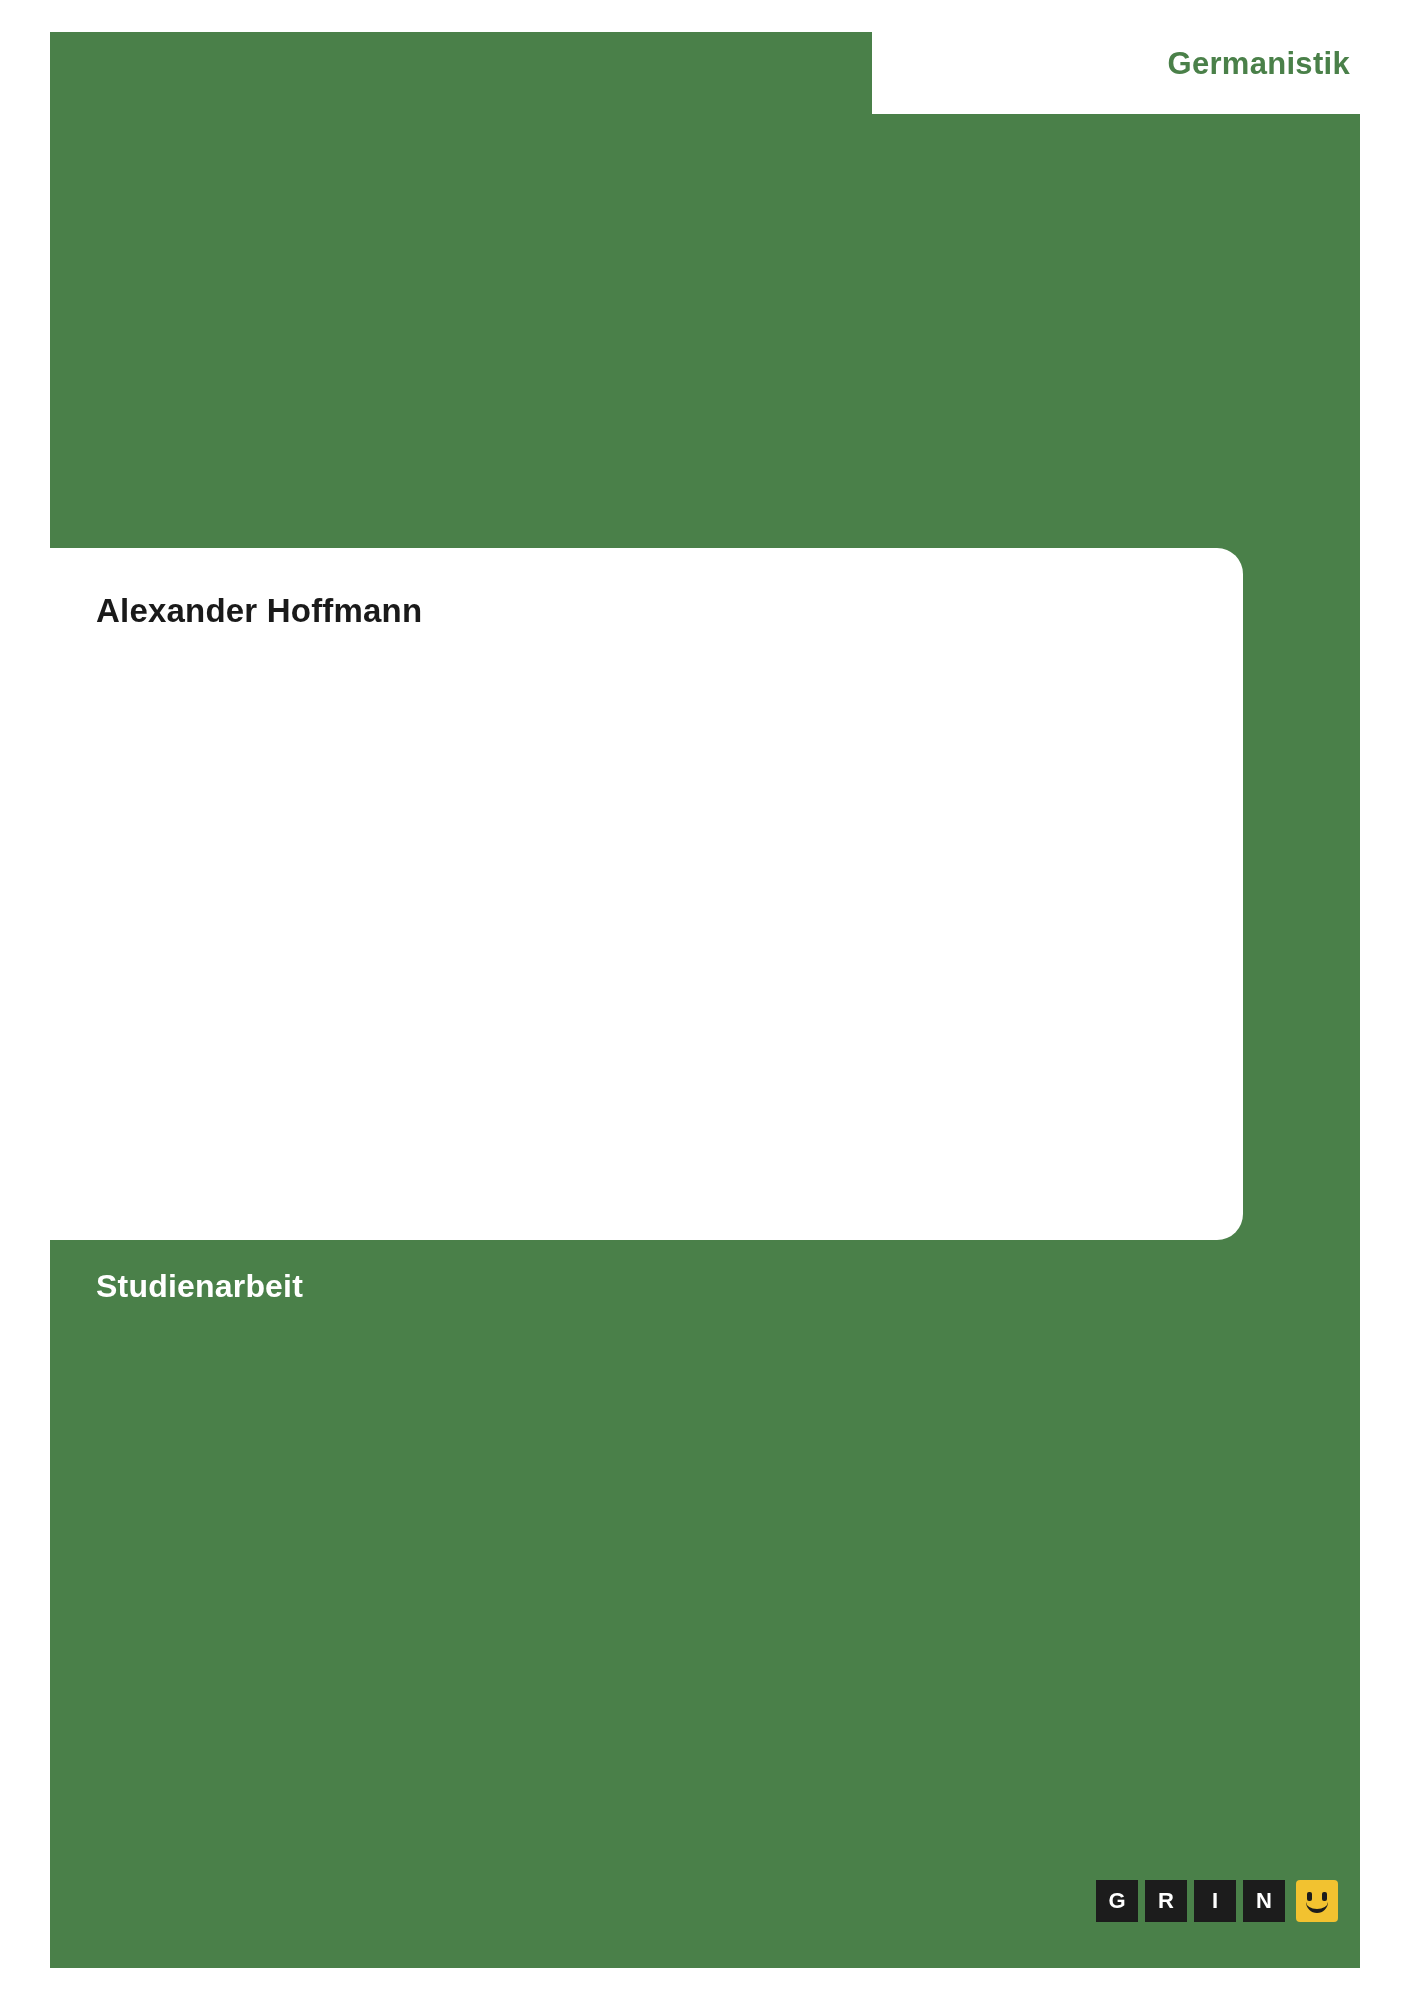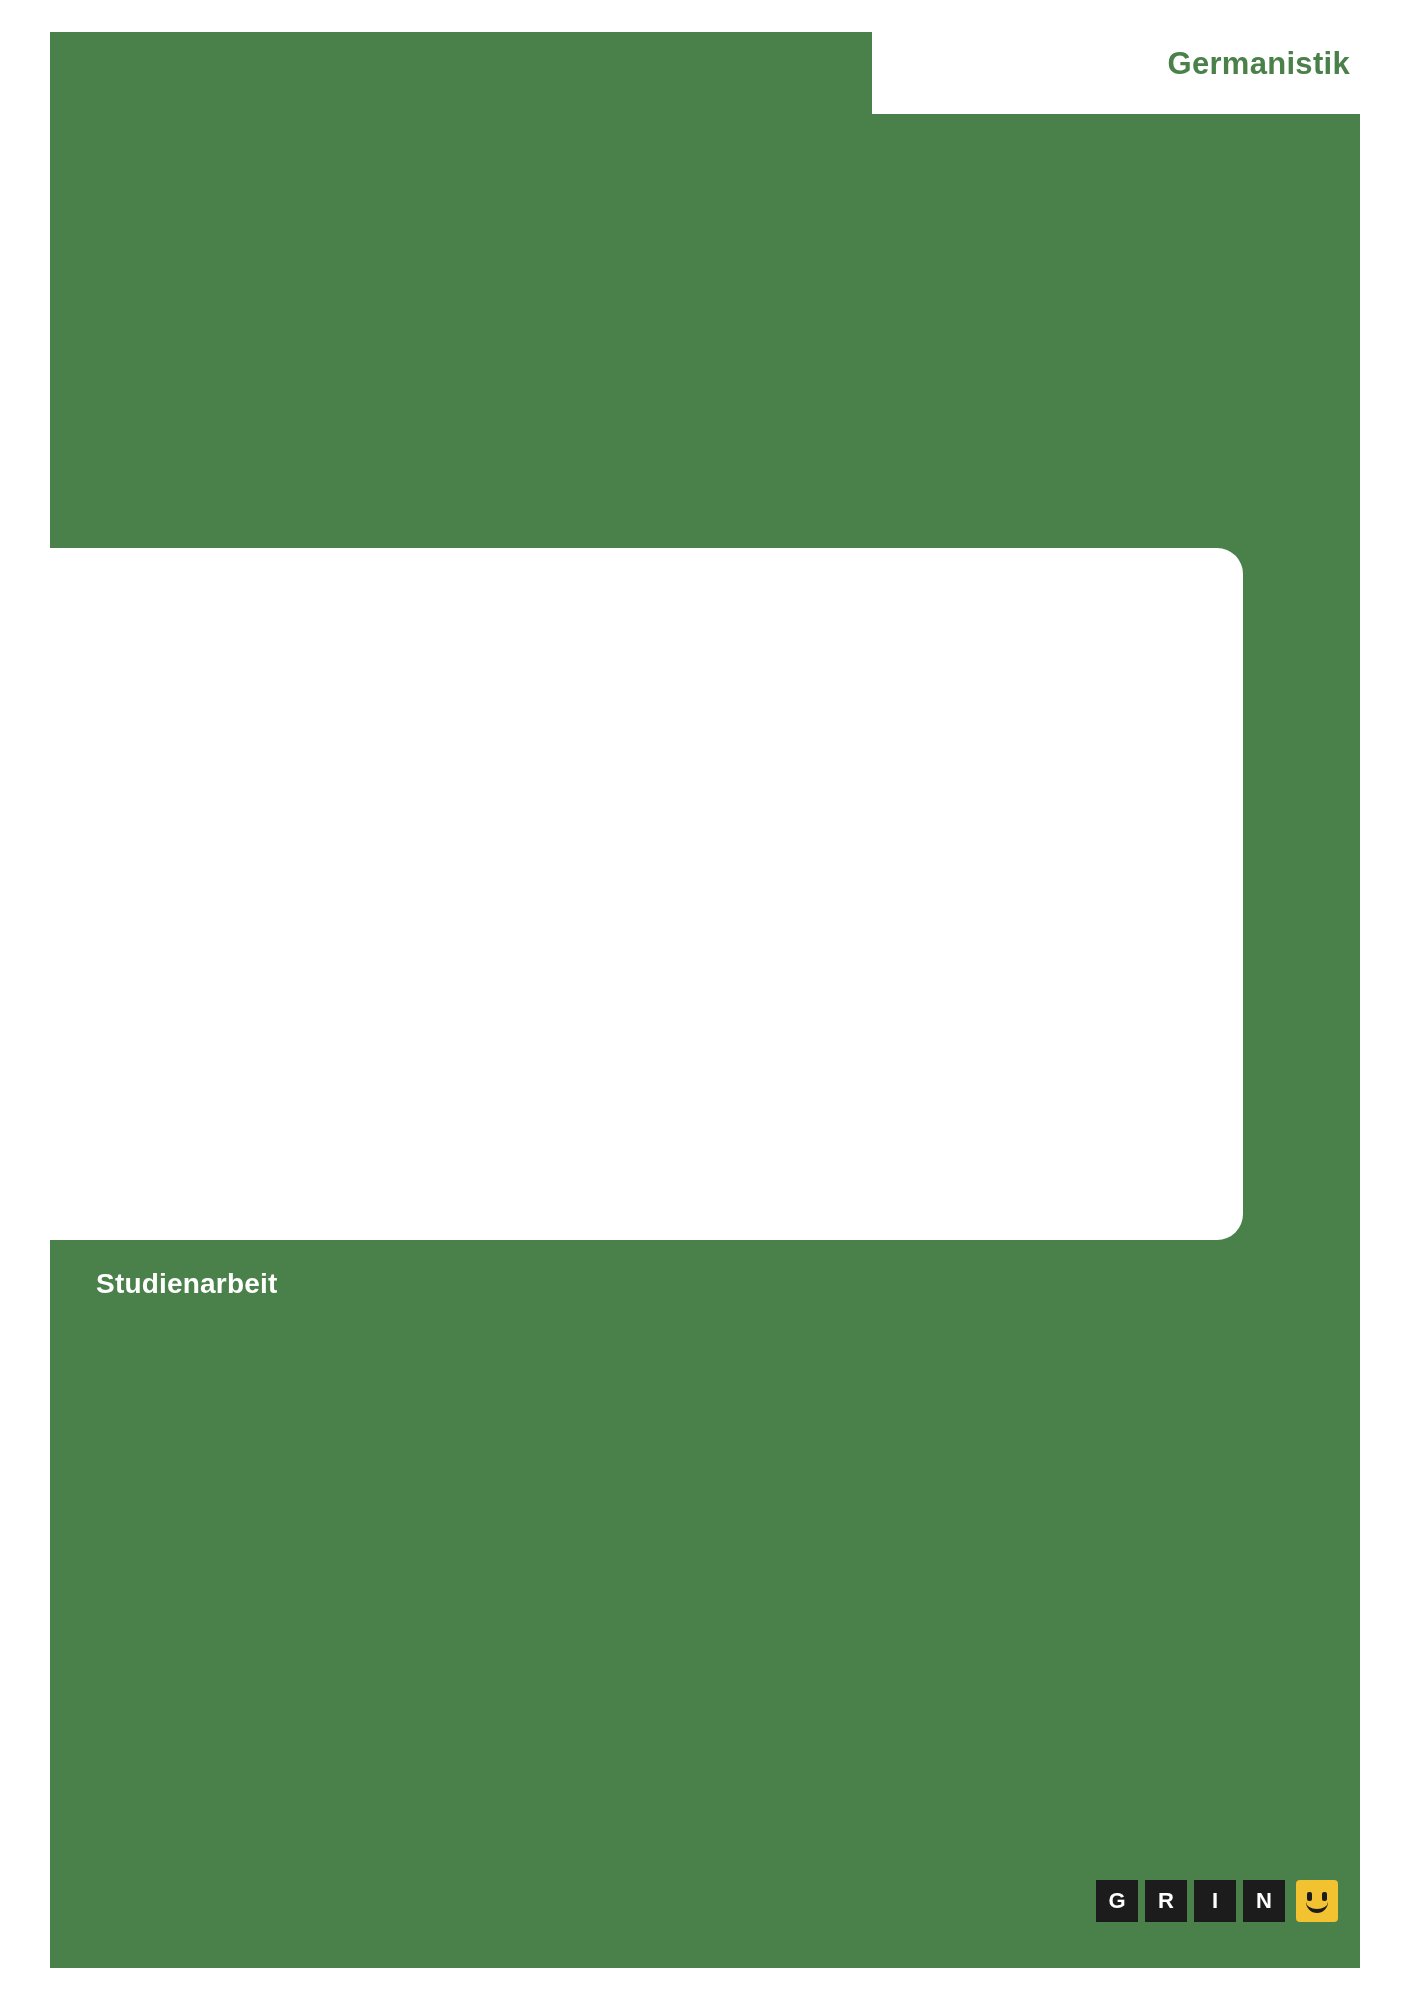"Alexander Hoffmann" div.author { html: none -> <div>Alexander Hoffmann</div> }
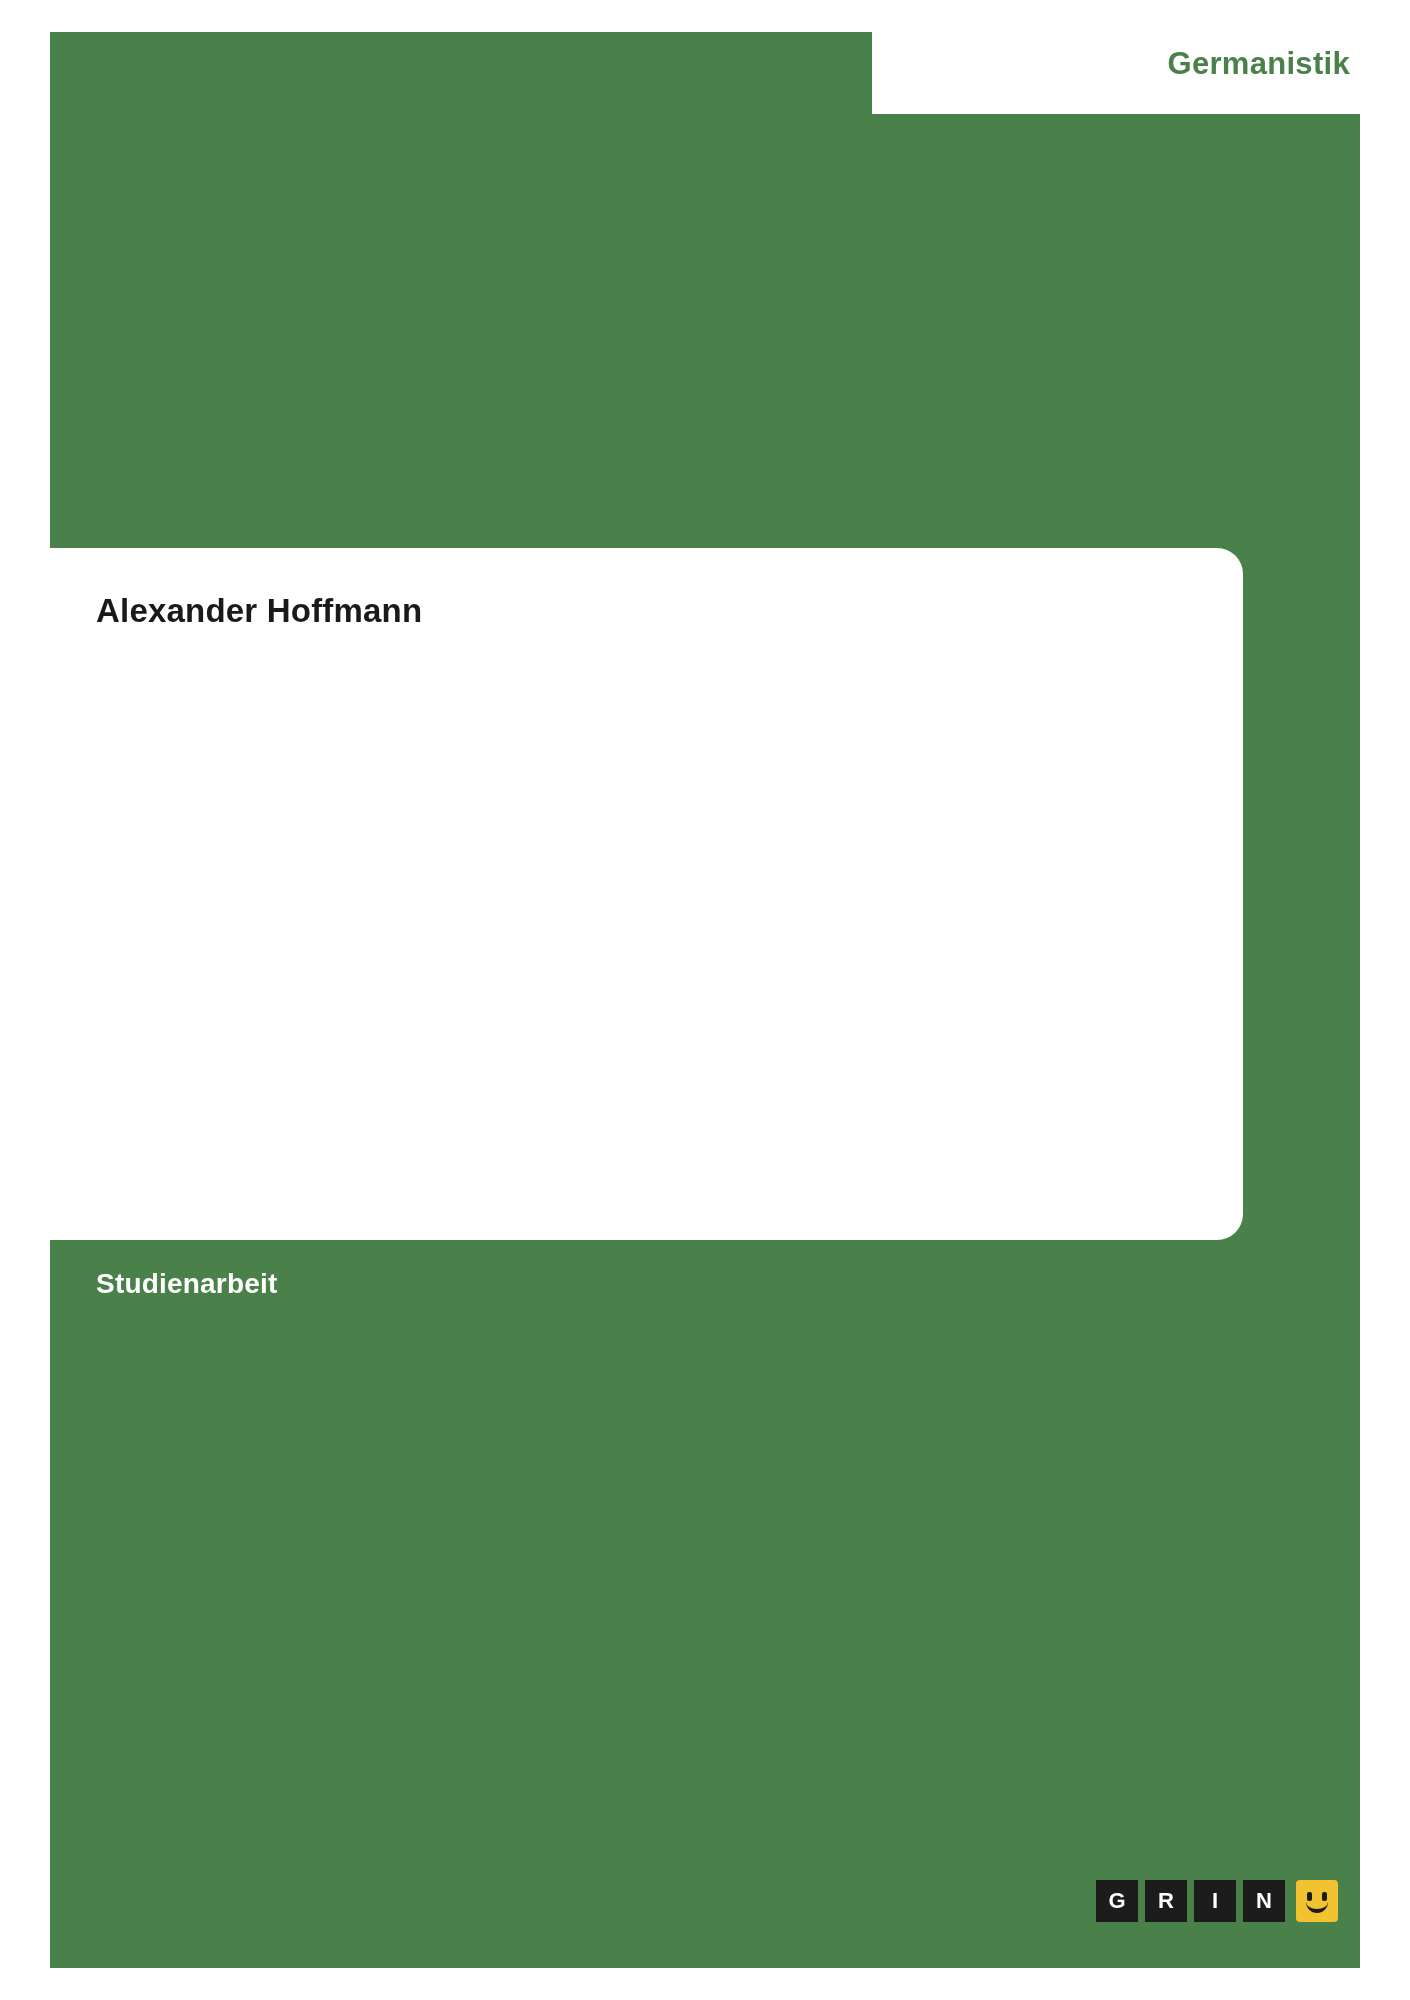"Studienarbeit" .doctype { font-size: 28px -> 32px }
